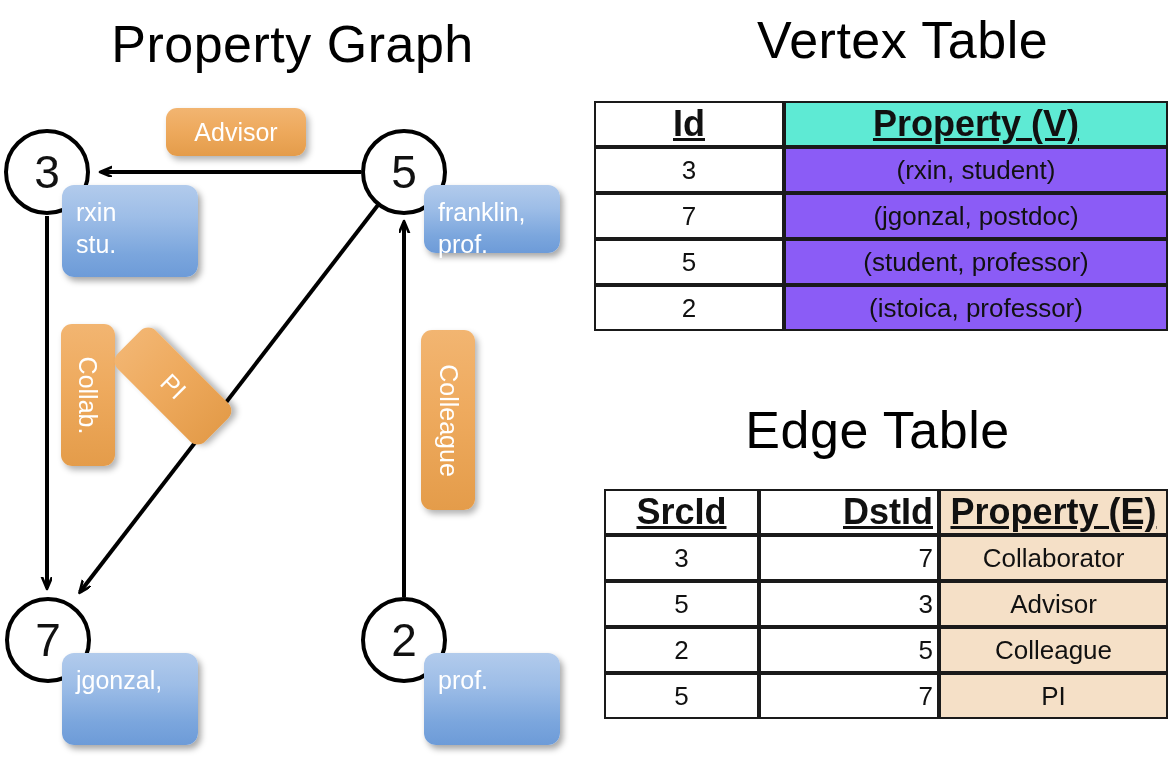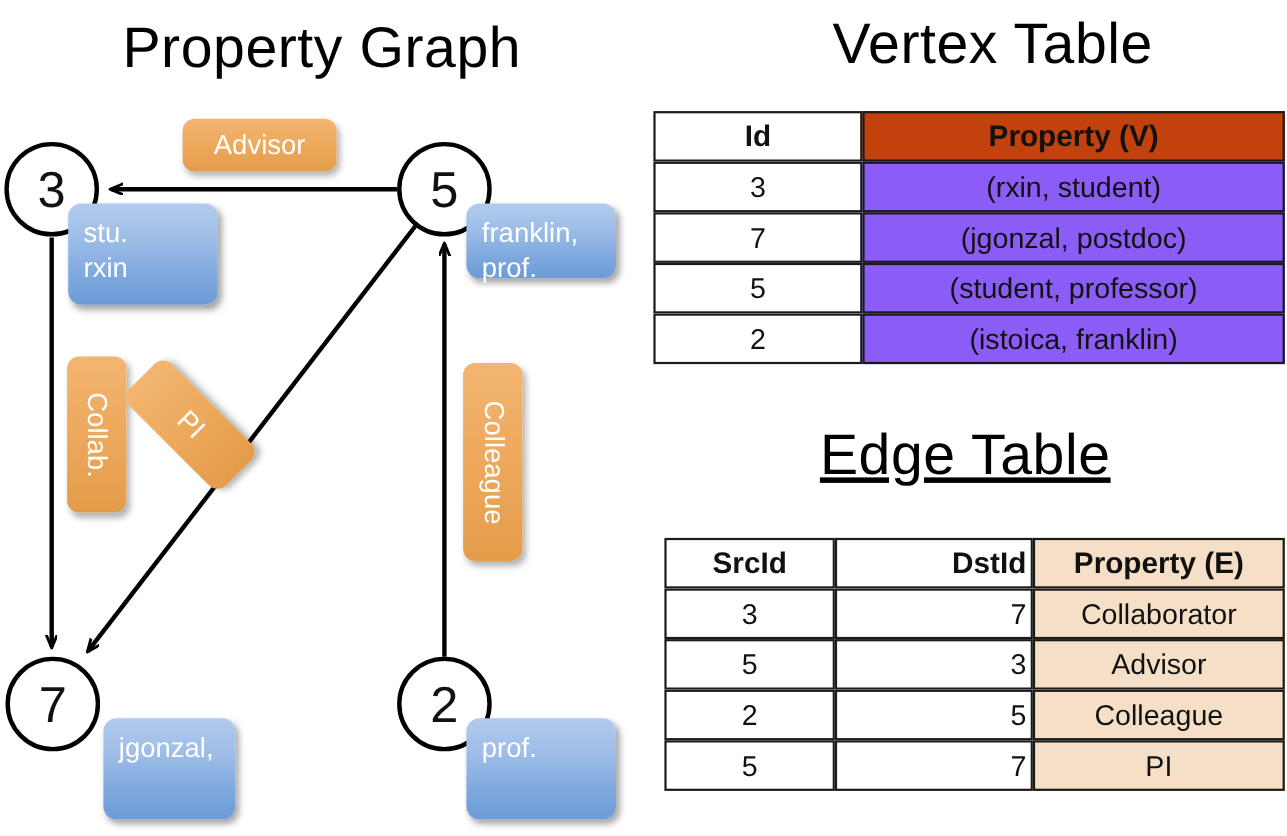"Id" table.gtable th { font-size: 27px -> 36px; text-decoration: none -> underline }
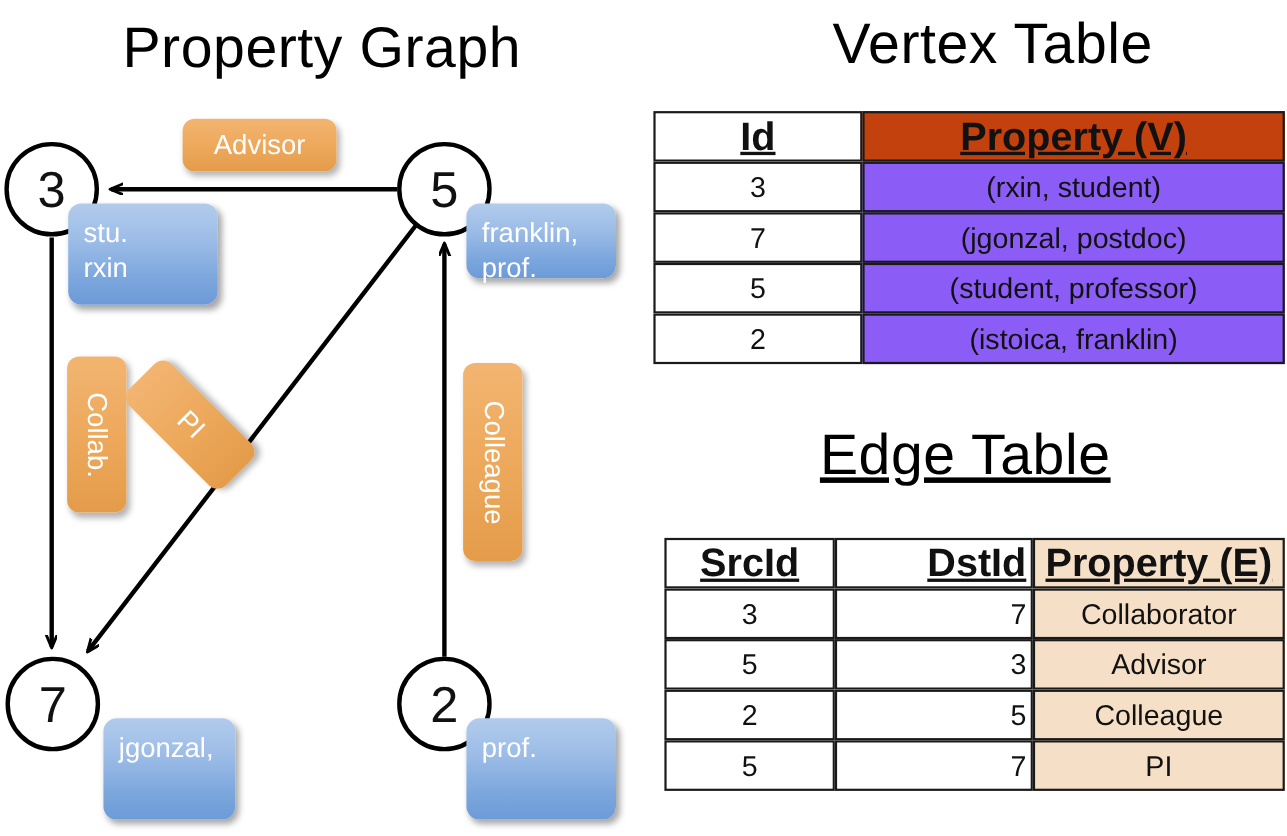"Property (V)" #vertex-table th.c-prop { background: #c2410c -> #5eead4 }
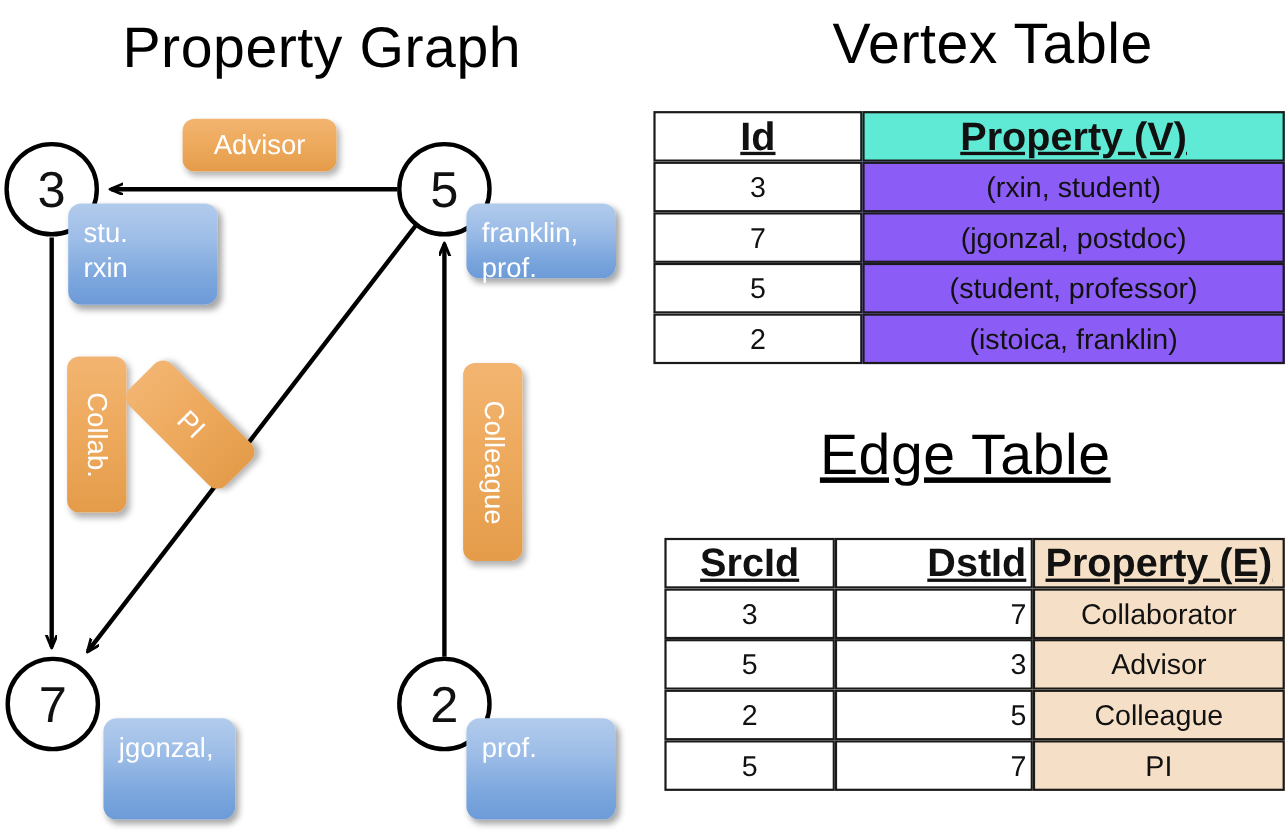"stu." div { order: before "rxin" -> after "rxin" }
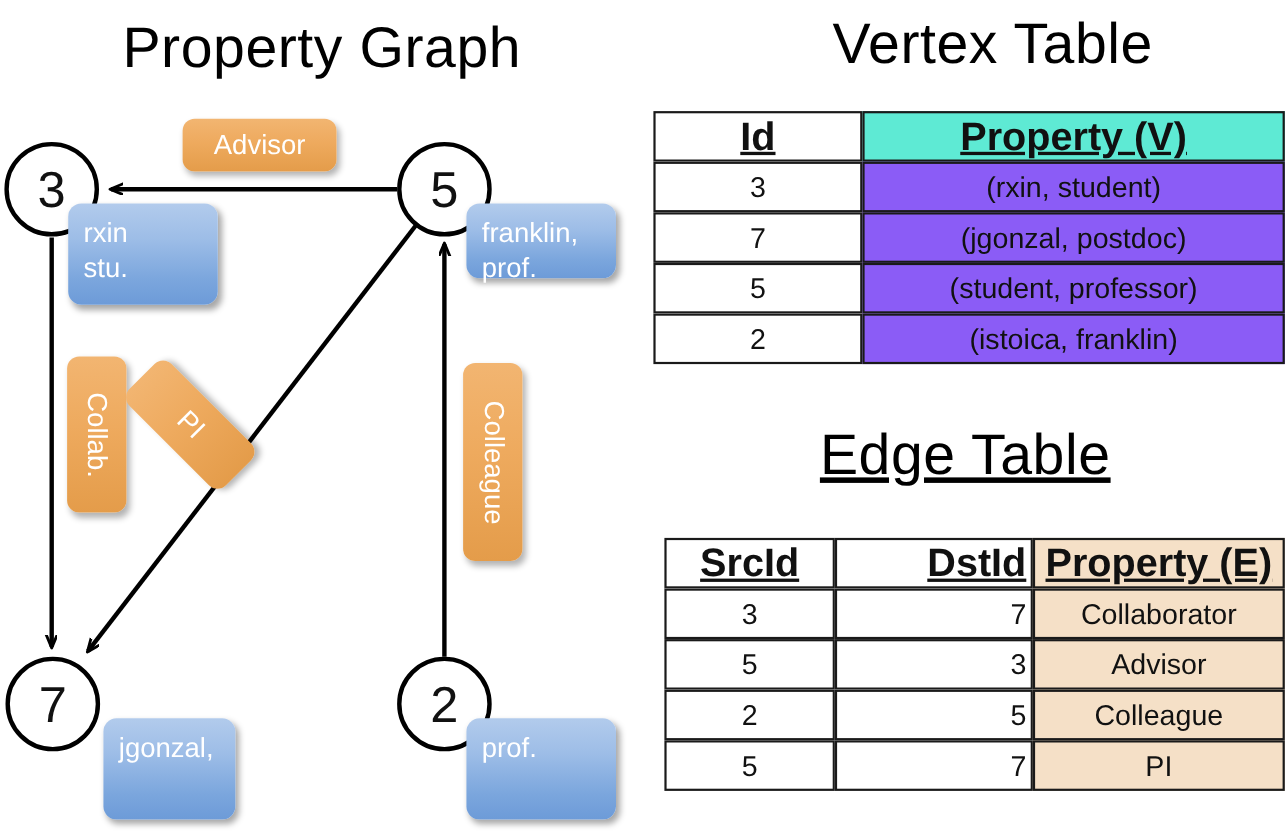"(istoica, franklin)" td.c-prop { text: franklin -> professor }
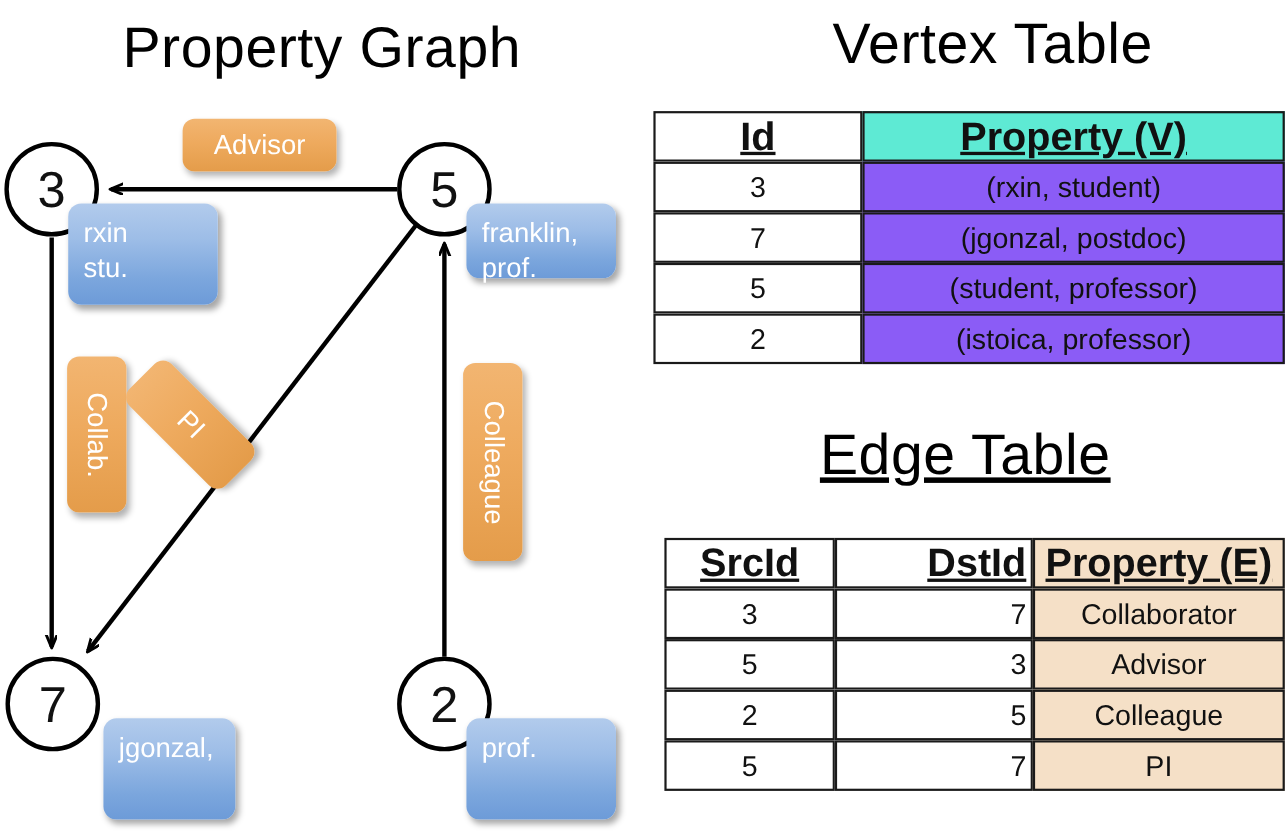"Edge Table" #title-edge-table { text-decoration: underline -> none; top: 384px -> 400px }
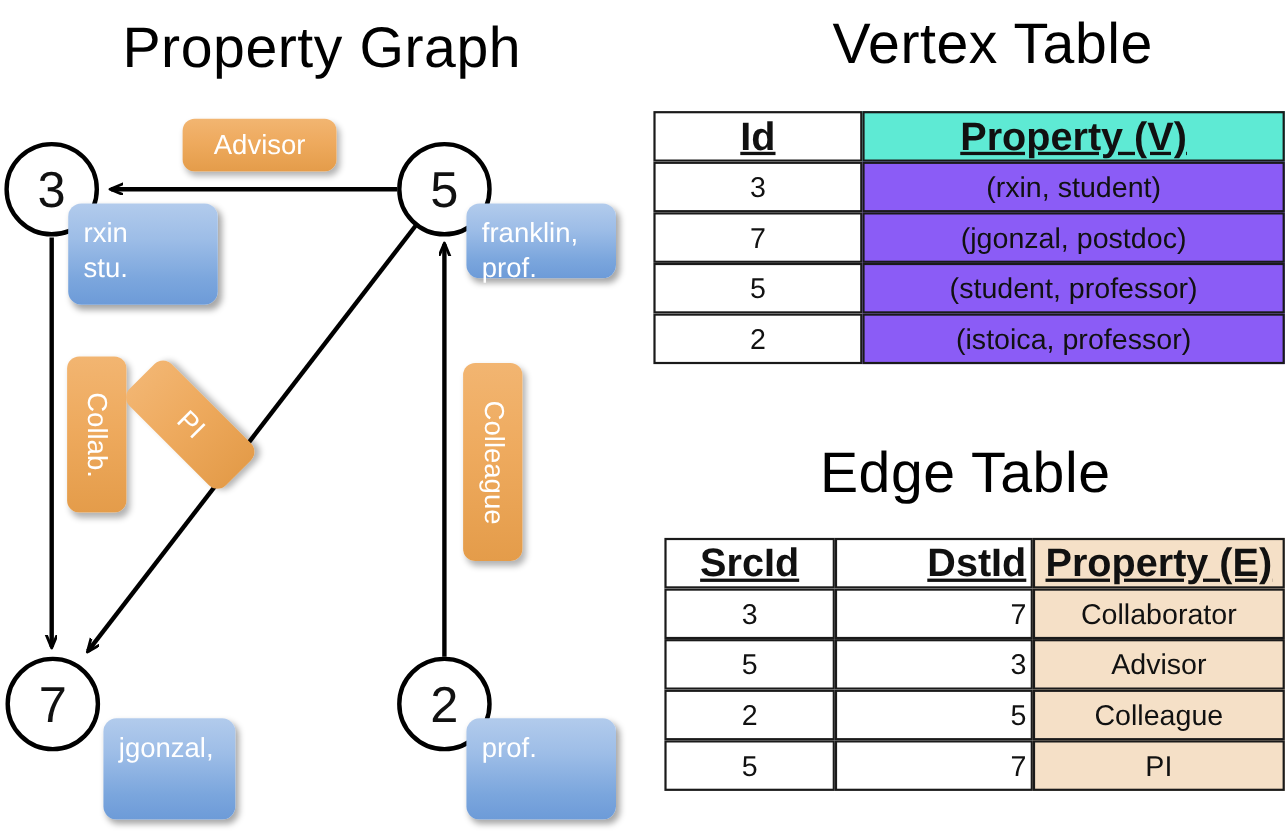"jgonzal," #vbox-7 { margin-left: 32px -> none; width: 120px -> 136px }
